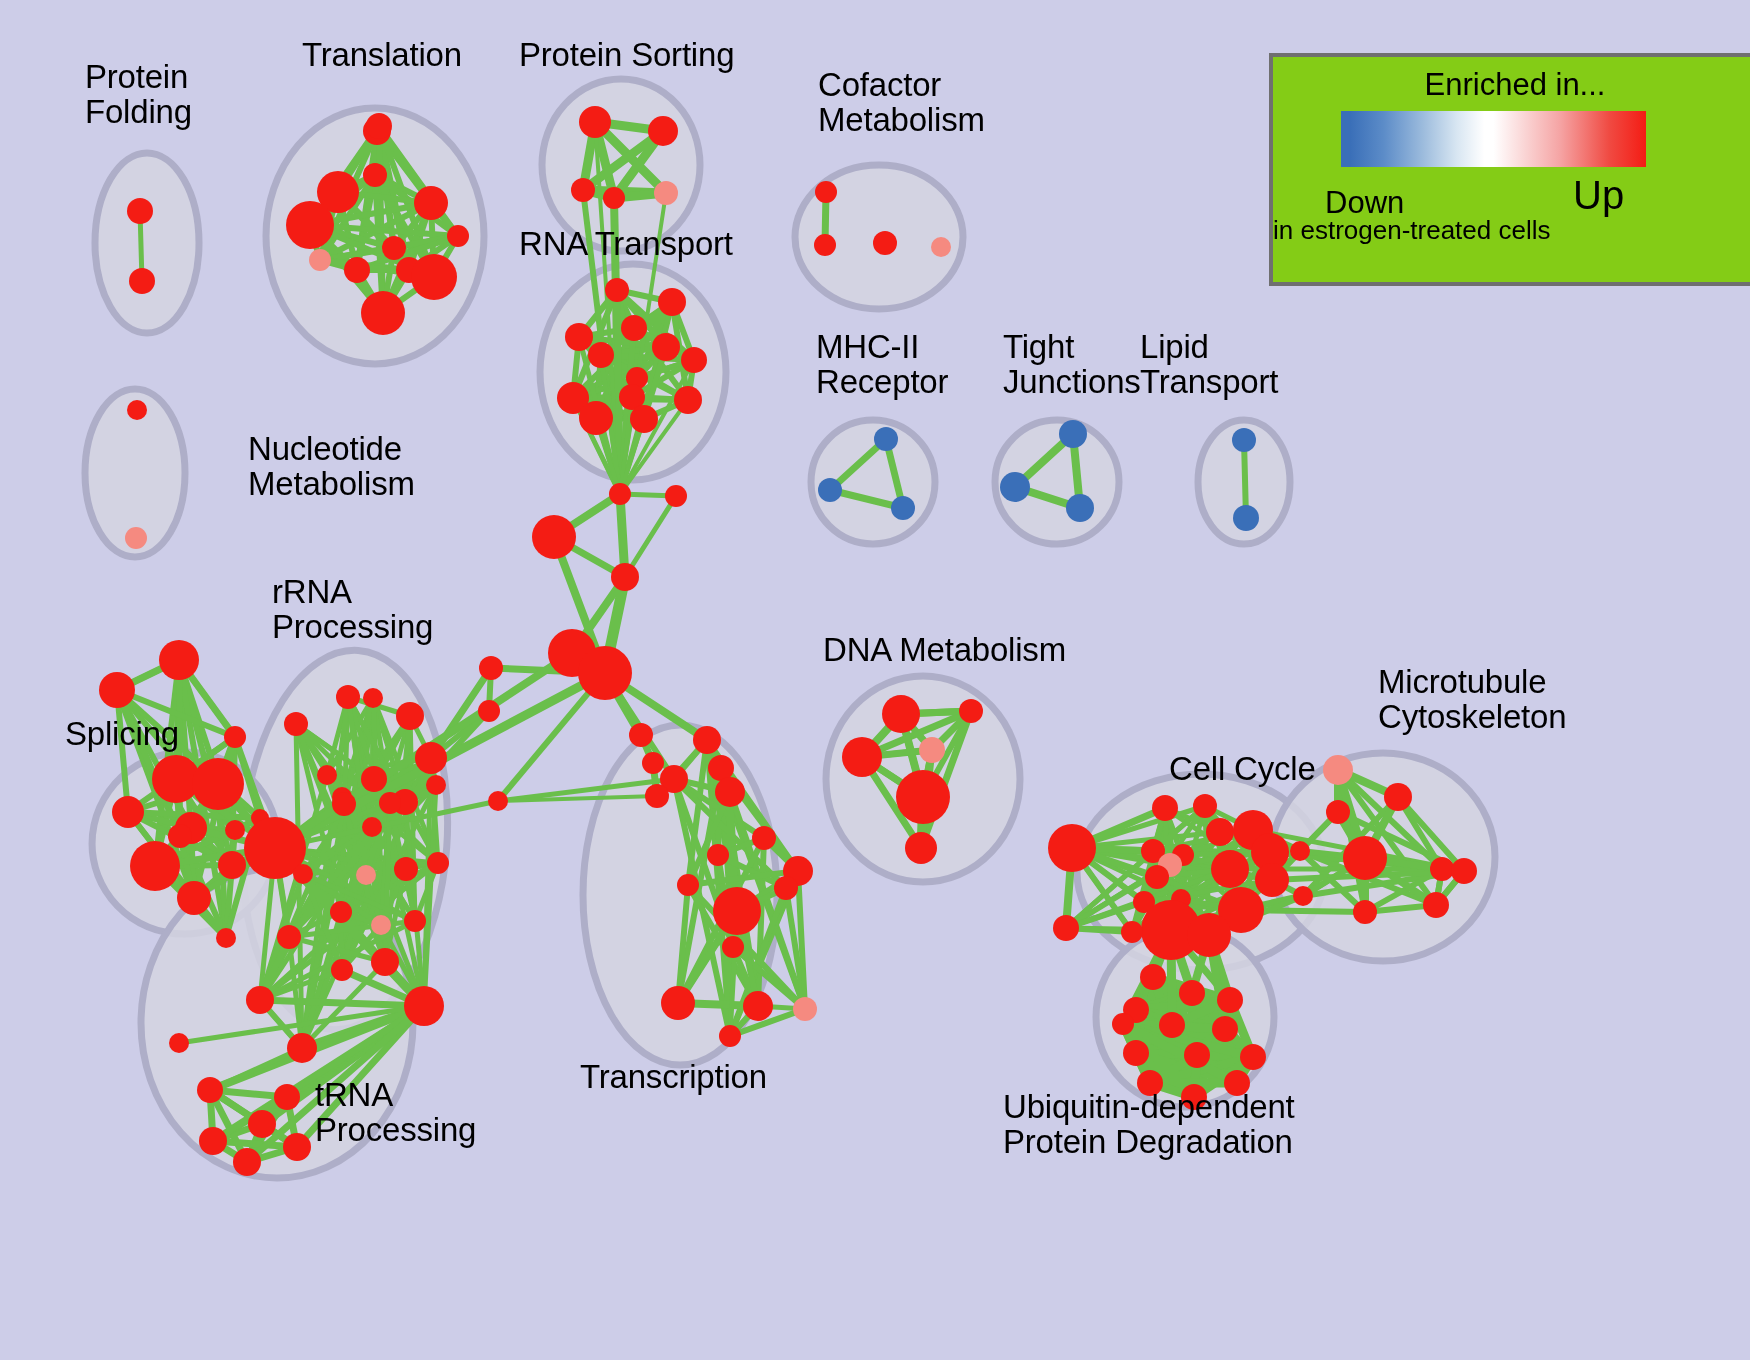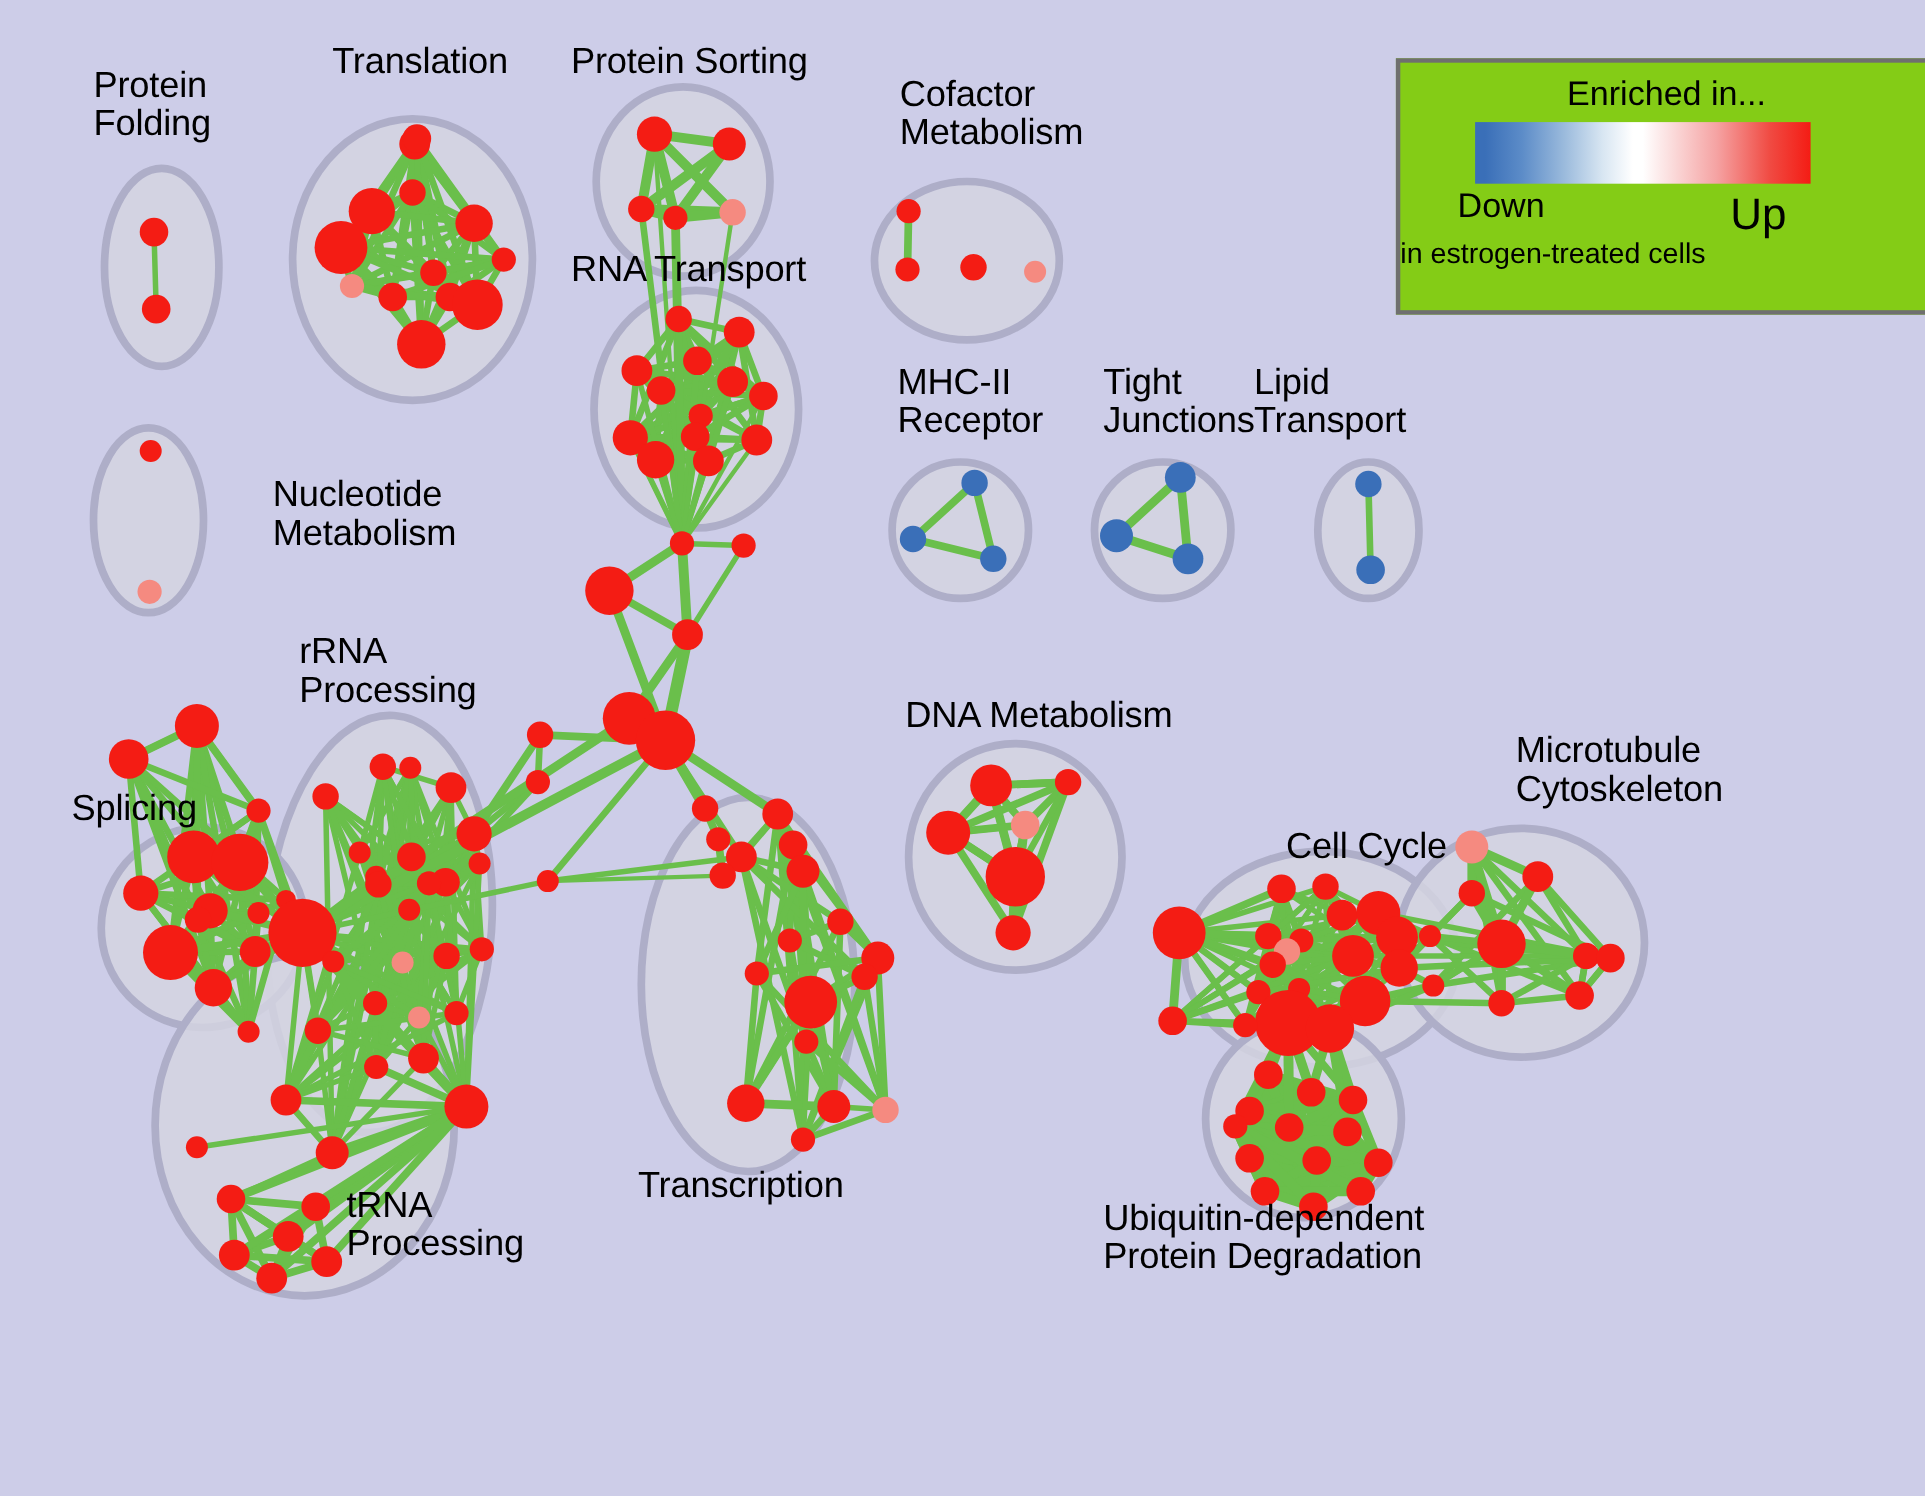"Down" .legend-down { top: 112px -> 128px }
